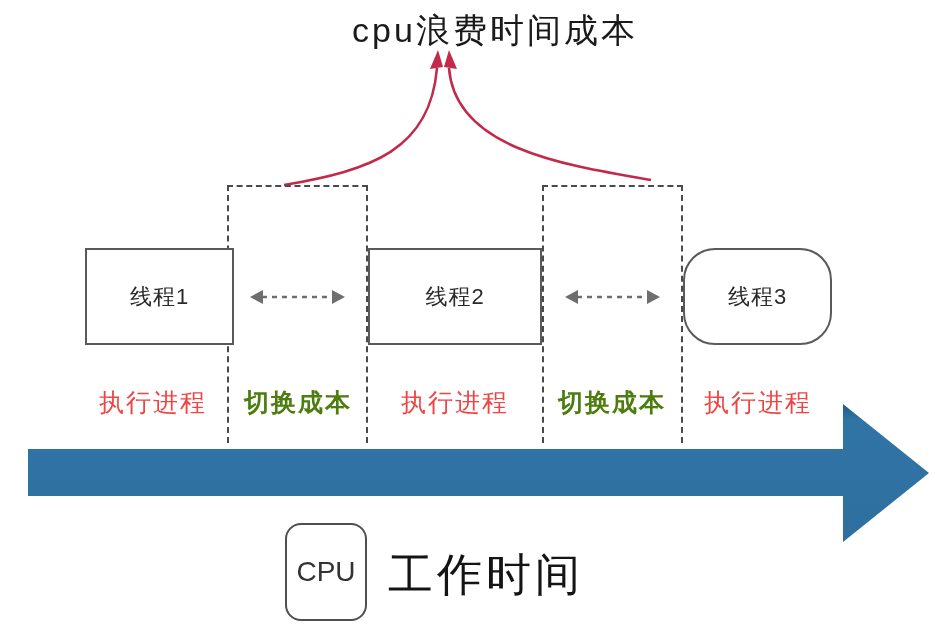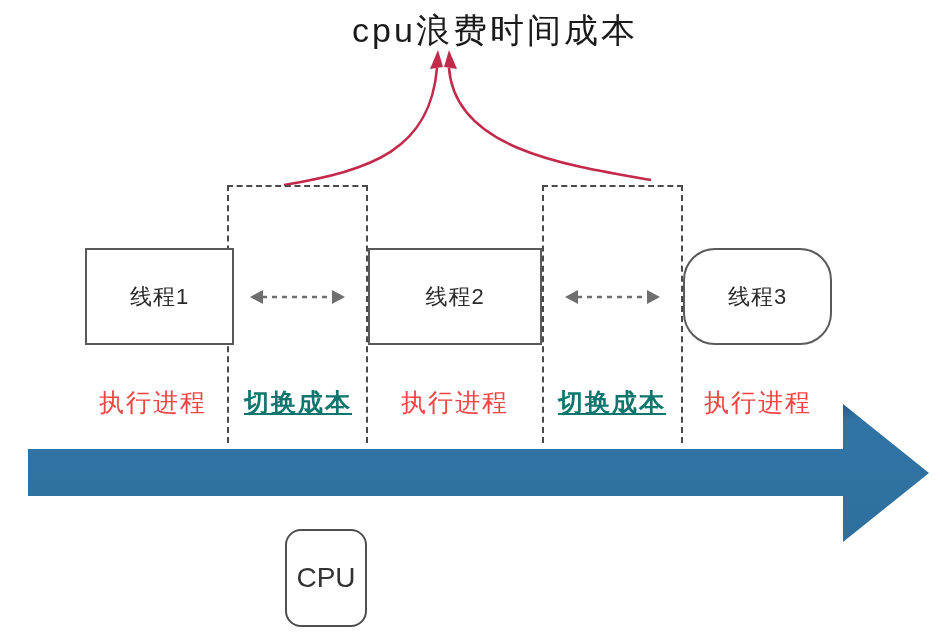"切换成本" .seg-switch { color: #0f766e -> #4d7c0f; text-decoration: underline -> none }
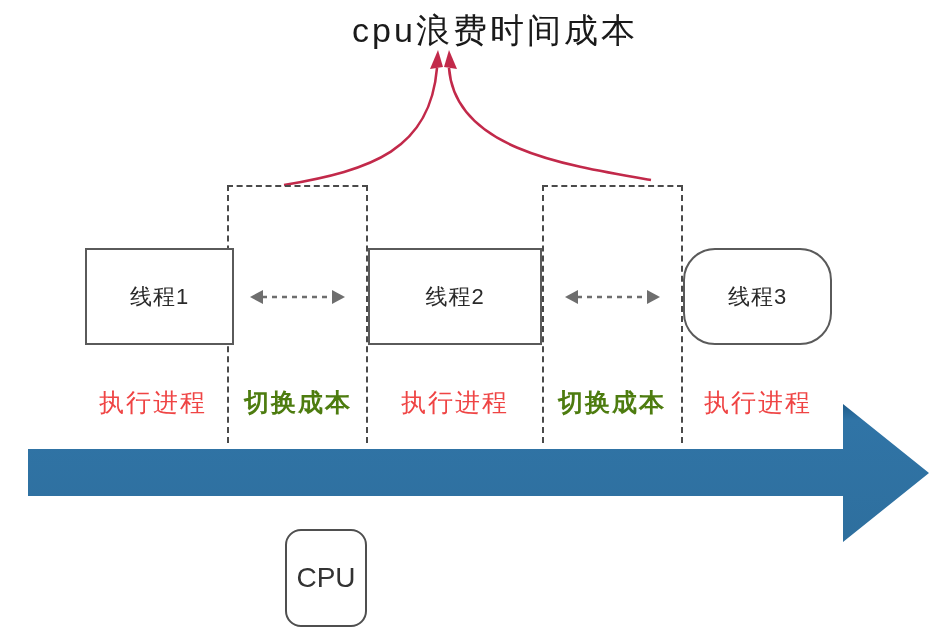"CPU" .cpu-badge { margin-top: 6px -> none }
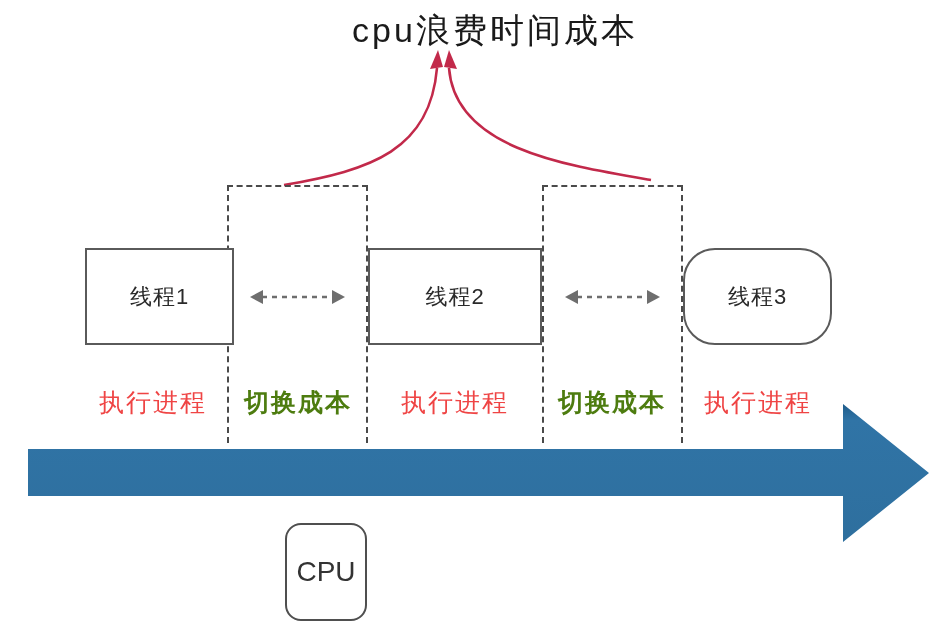"工作时间" div.abs { html: none -> <div>工作时间</div> }
